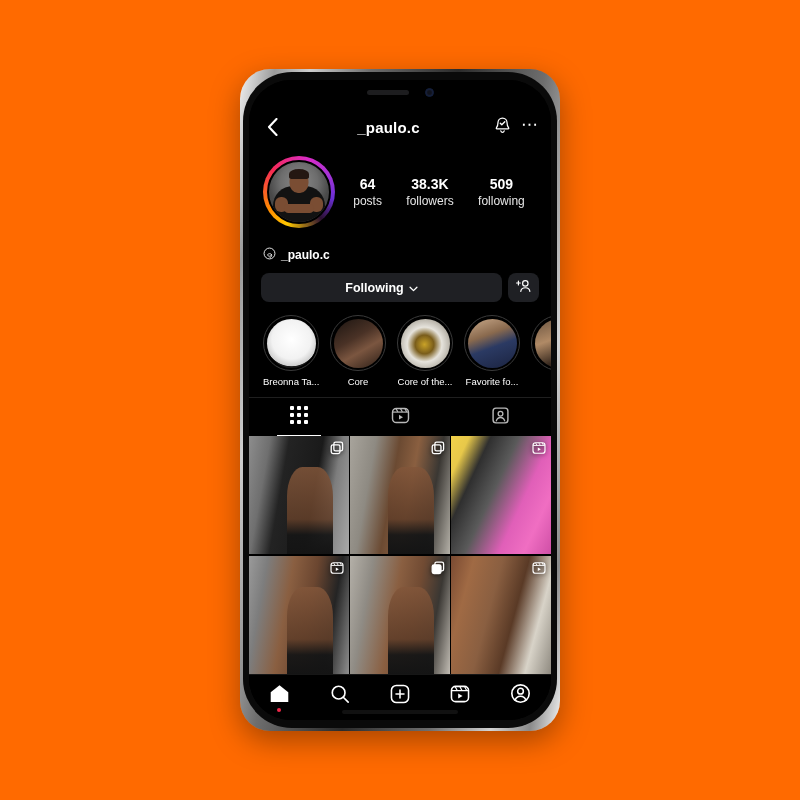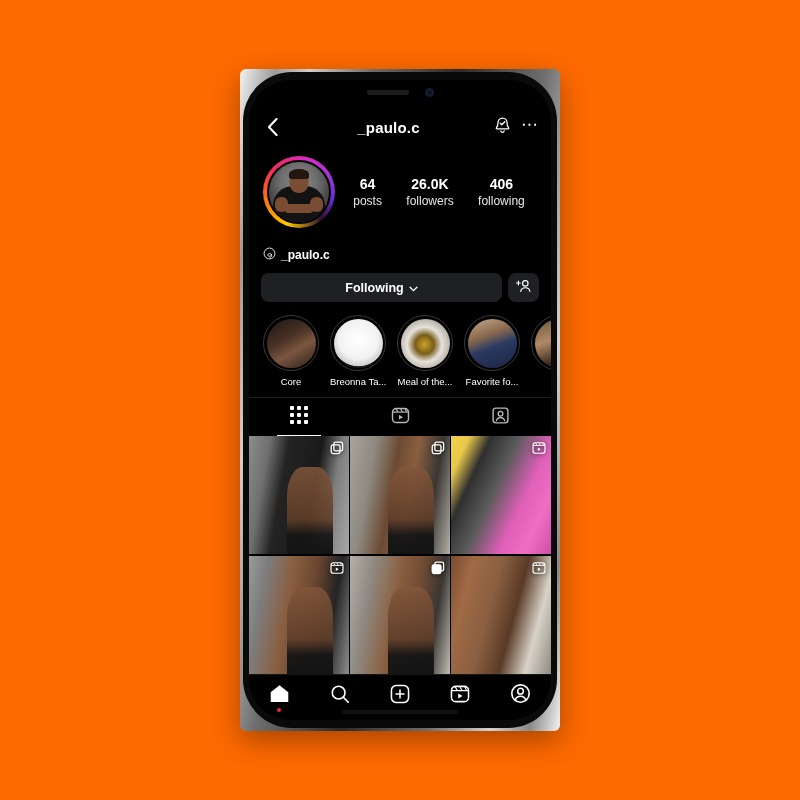"_paulo.c" .phone { border-radius: 6px -> 30px }
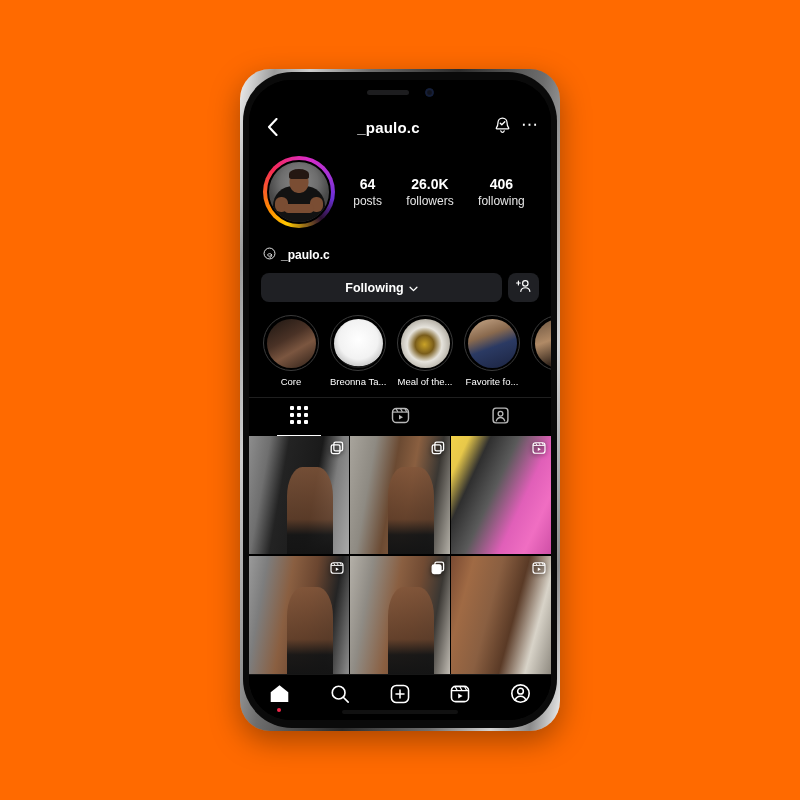"26.0K" div.num { text: 26.0K -> 38.3K }
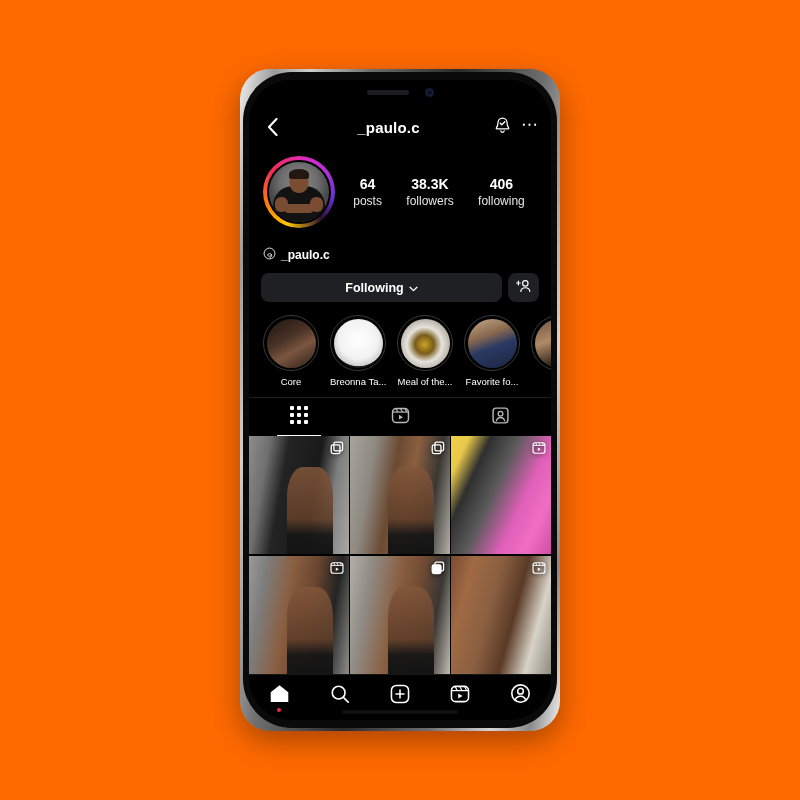"406" div.num { text: 406 -> 509 }
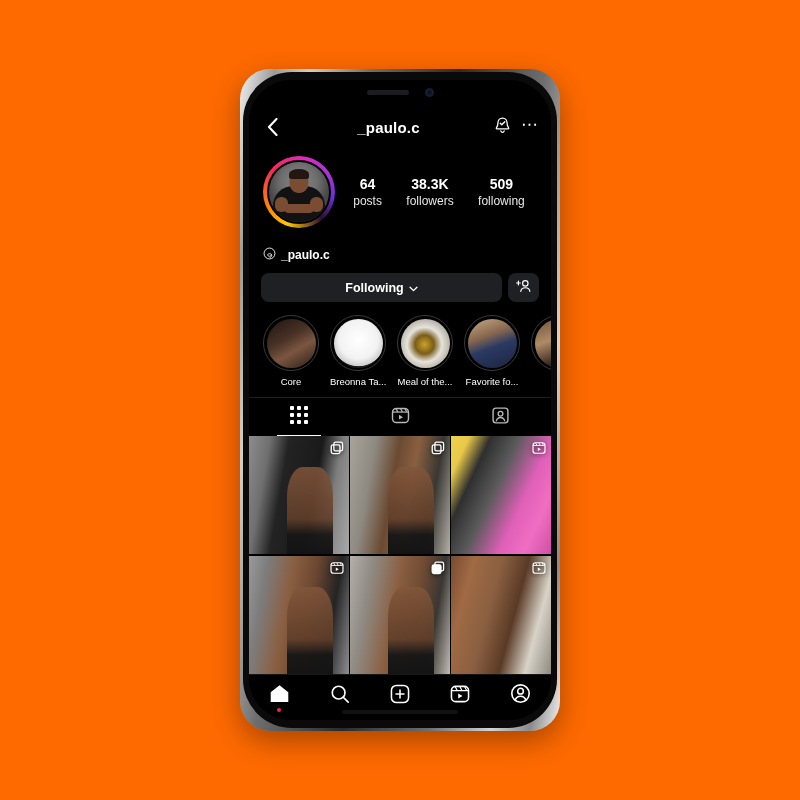"Core" div.hl { order: before "Breonna Ta..." -> after "Breonna Ta..." }
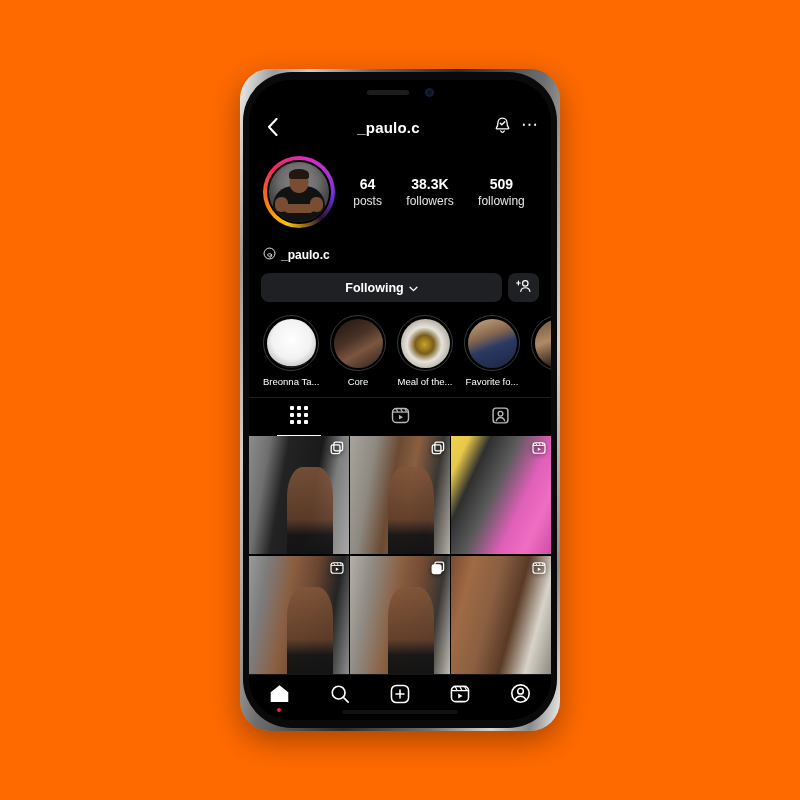"Meal of the..." div.hl-lbl { text: Meal -> Core }
